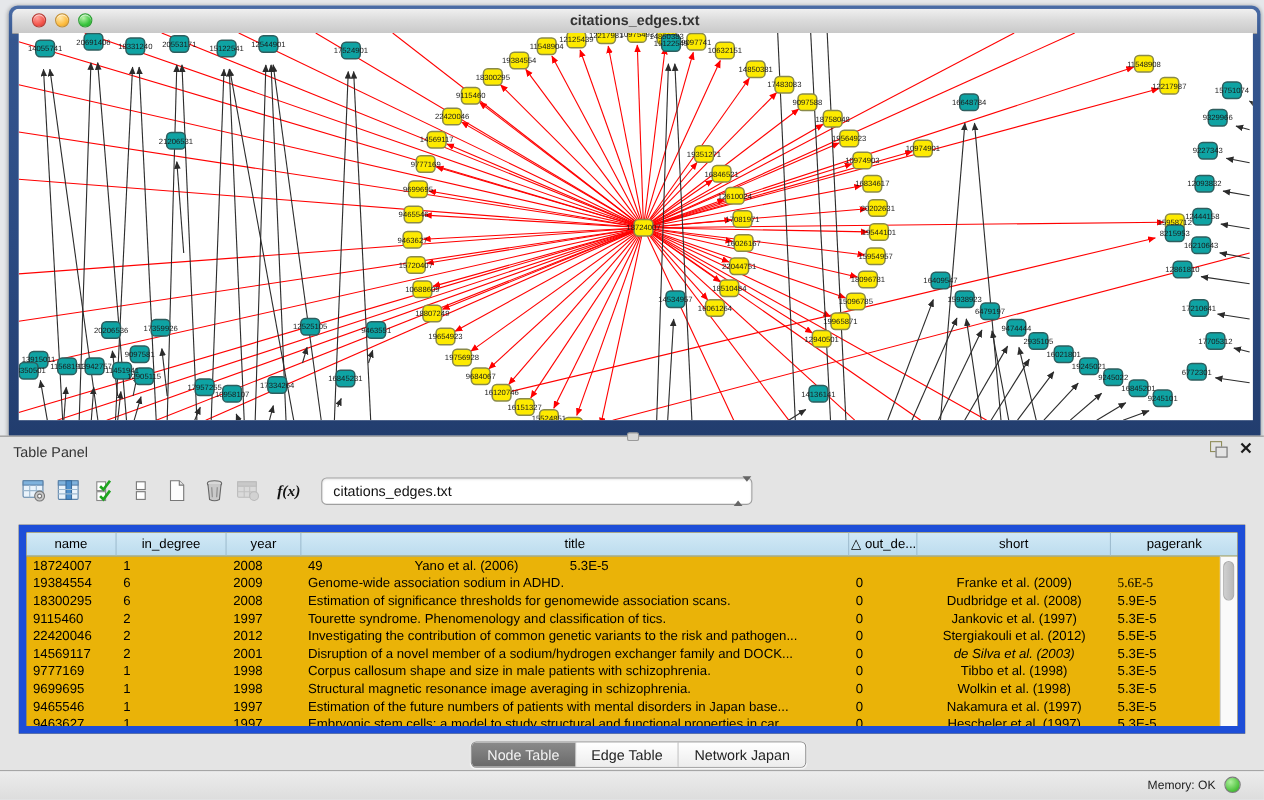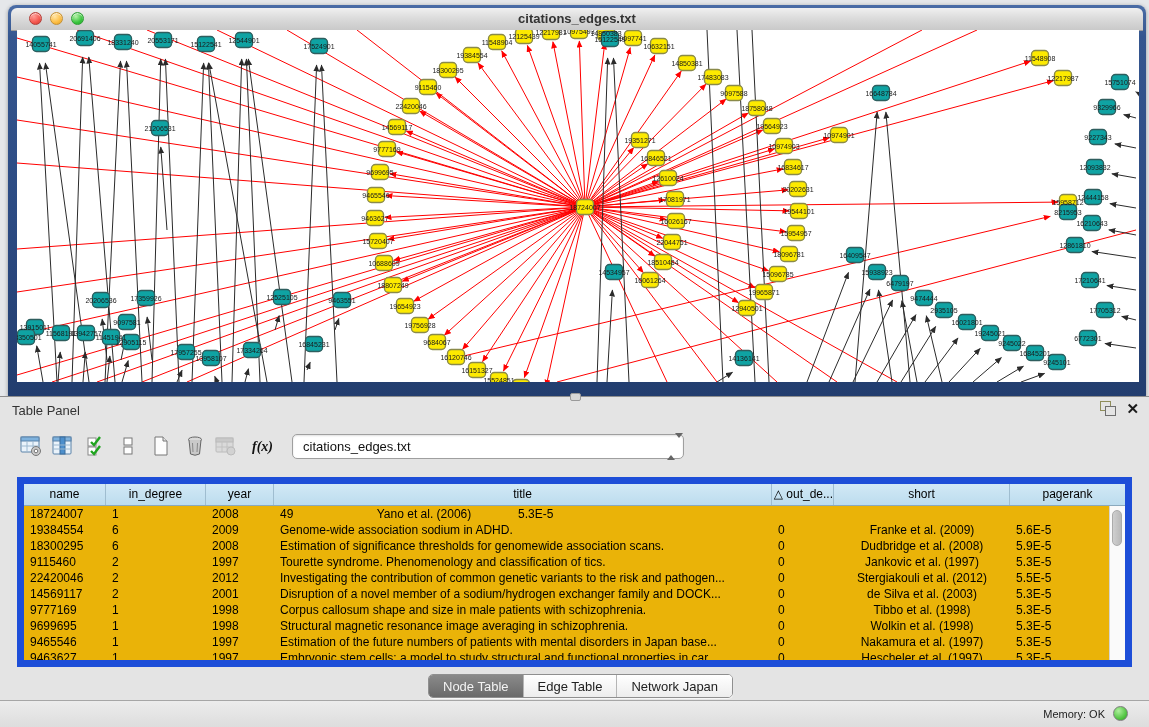"5.6E-5" div.td { font-family: none -> Liberation Serif, serif }
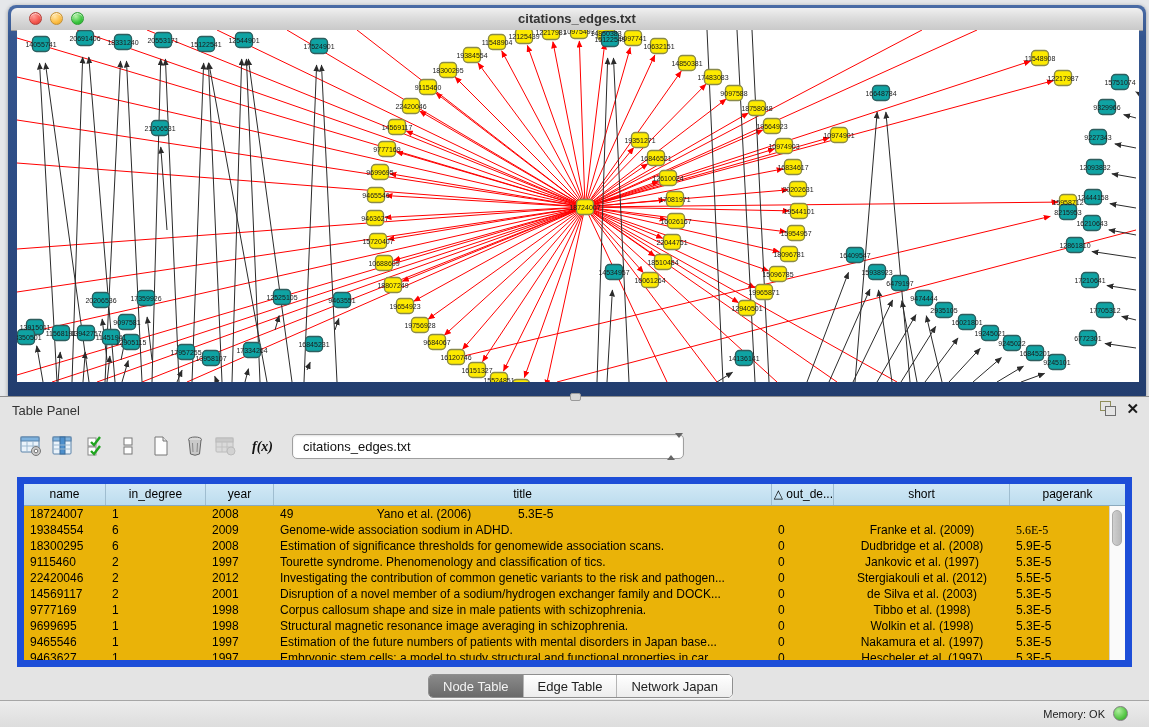"de Silva et al. (2003)" div.td { font-style: none -> italic }
